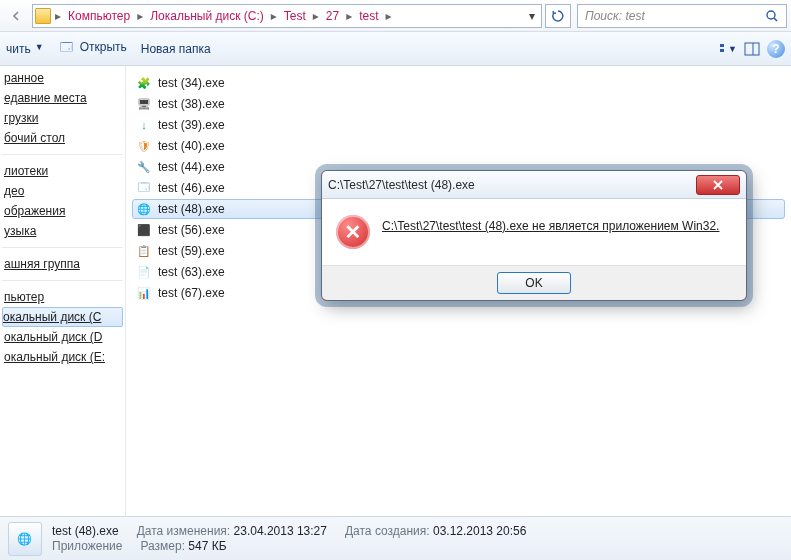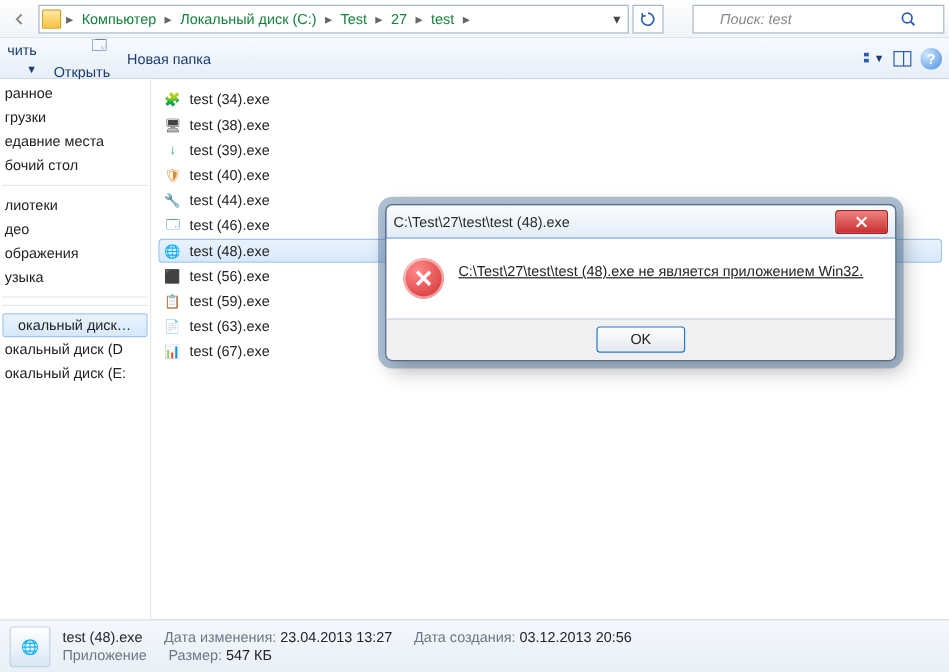"Компьютер" .crumb { color: #15803d -> #be185d }
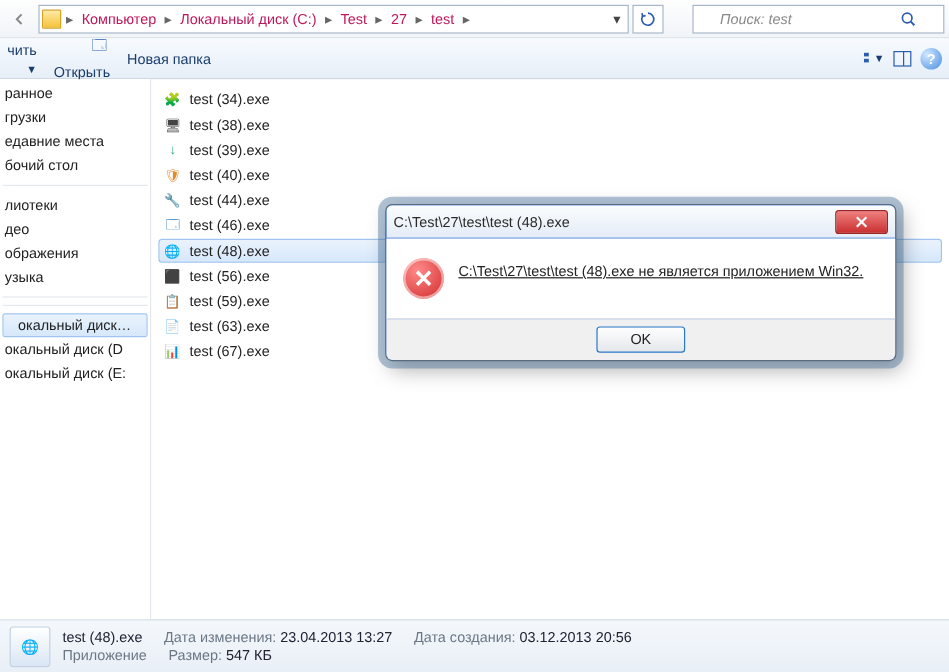"Поиск: test" .search-box { margin-left: 24px -> 6px; padding: 0 22px -> 0 7px }
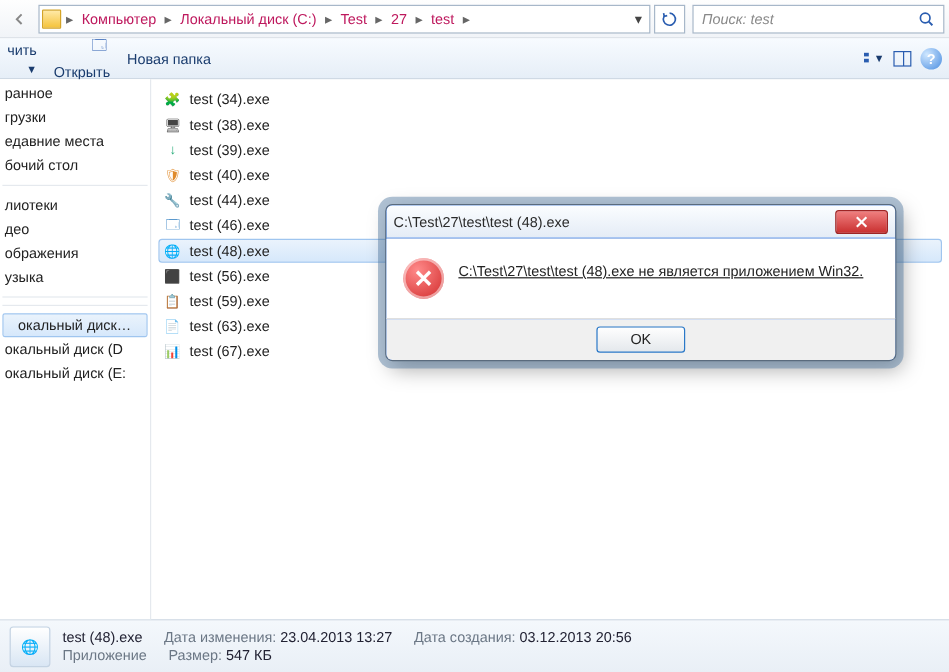"чить" .tool-item { align-items: flex-end -> flex-start; flex-direction: column -> none }
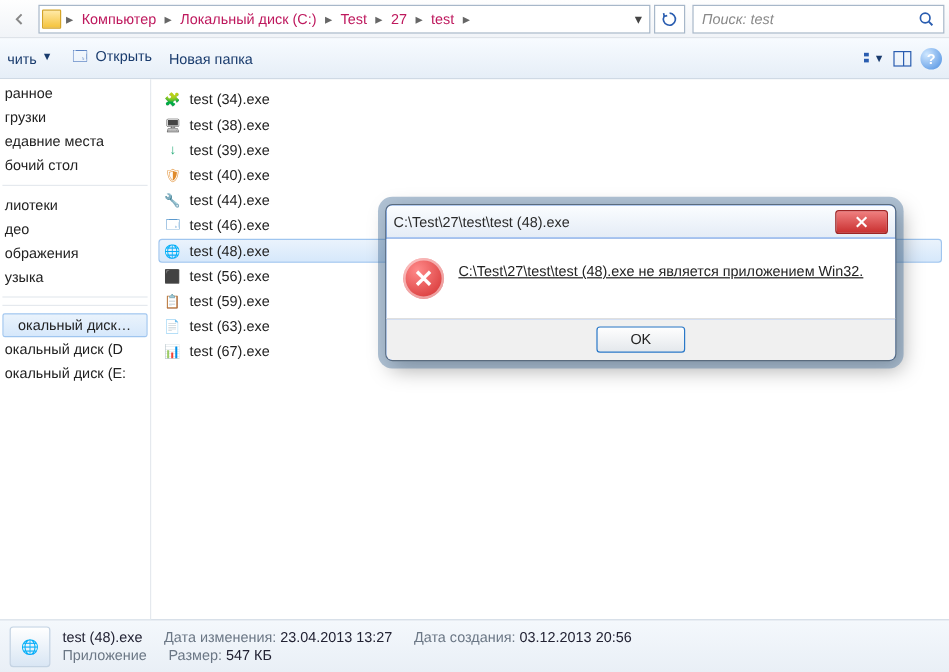"ранное" .side-item { text-decoration: none -> underline }
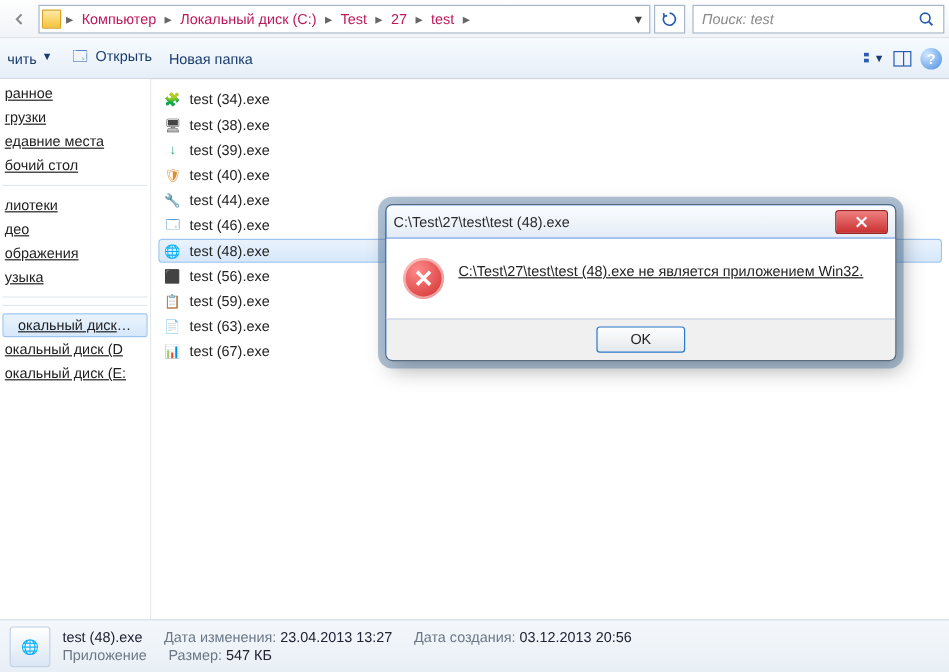"грузки" div.side-item { order: before "едавние места" -> after "едавние места" }
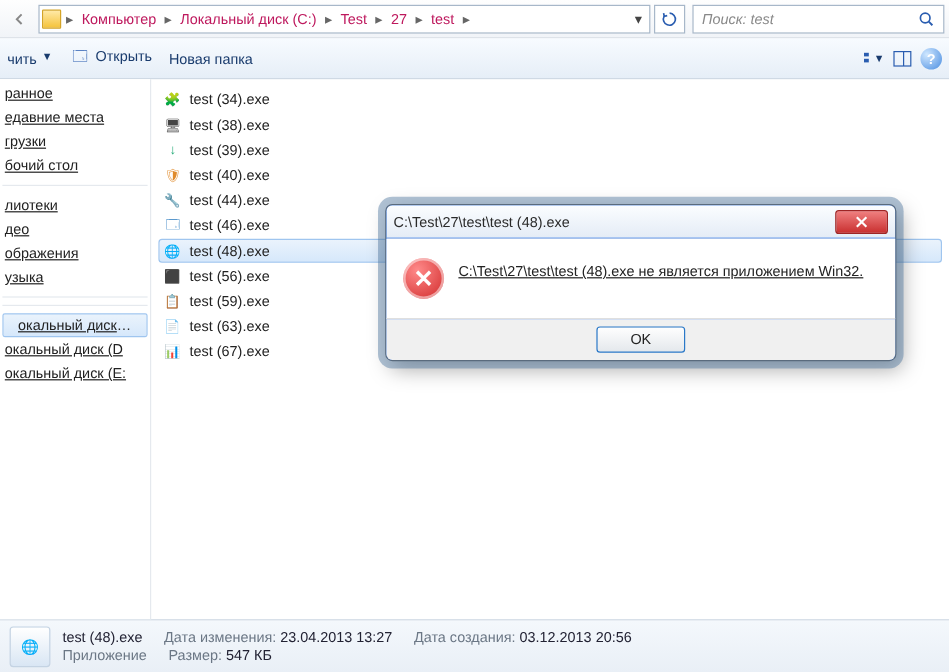"C:\Test\27\test\test (48).exe" .dialog { background: #3b82f6 -> #ef4444 }
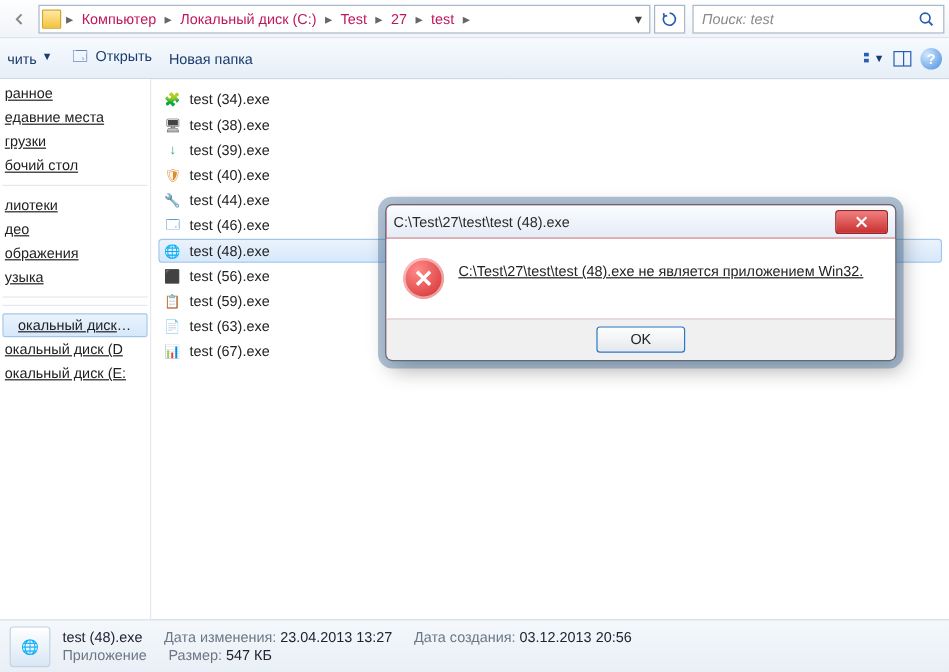"ашняя группа" div.side-item { html: none -> <div>ашняя группа</div> }
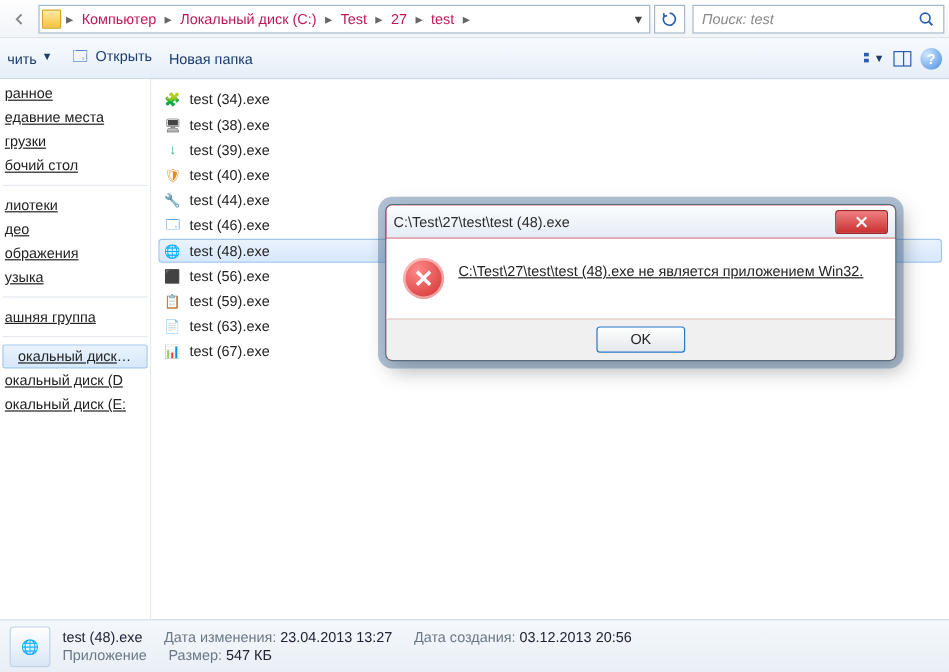"пьютер" div.side-item { html: none -> <div>пьютер</div> }
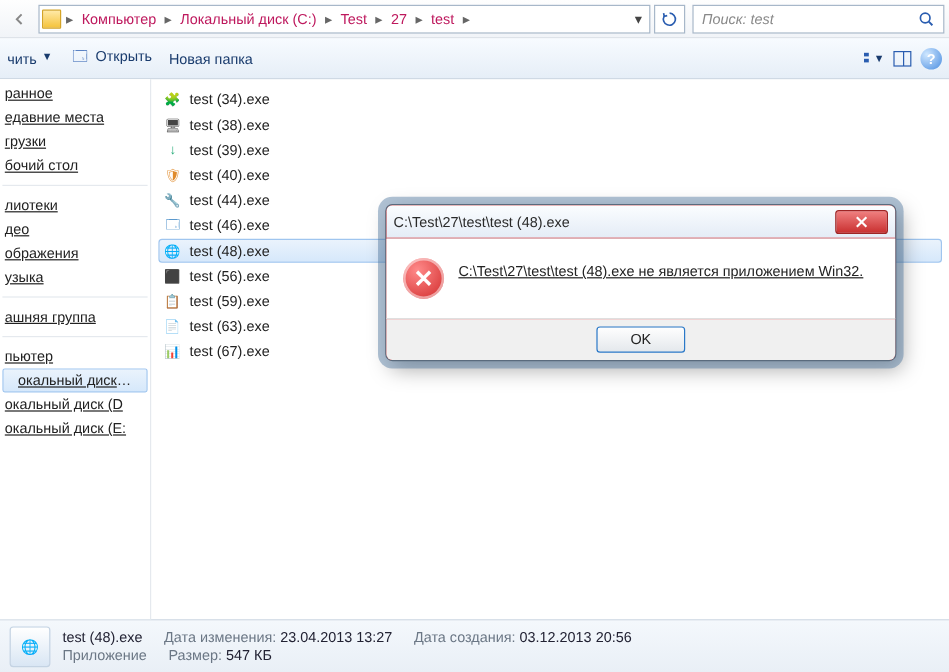"окальный диск (C" .side-item.selected { padding: 2px 12px -> 2px 0 }
